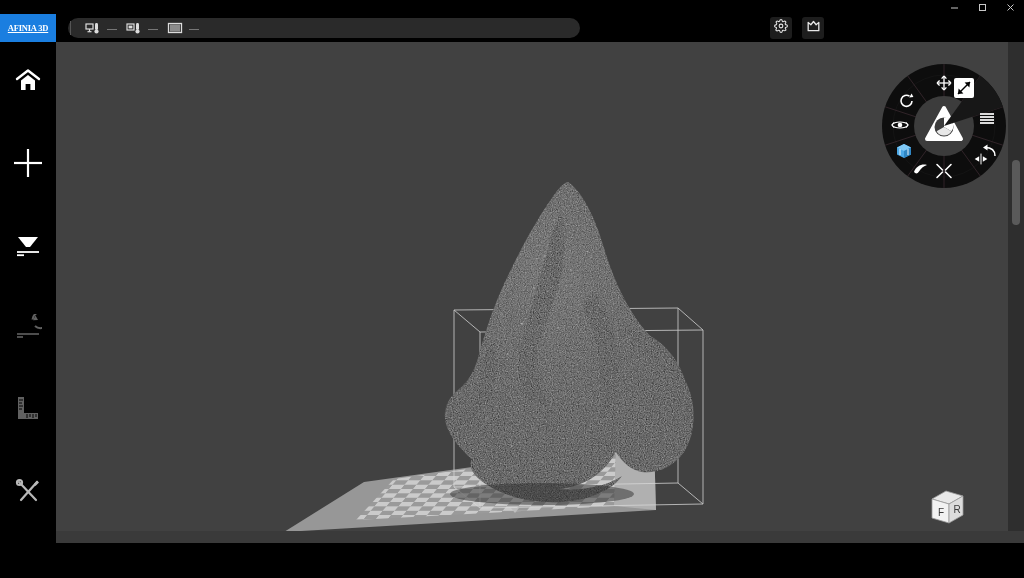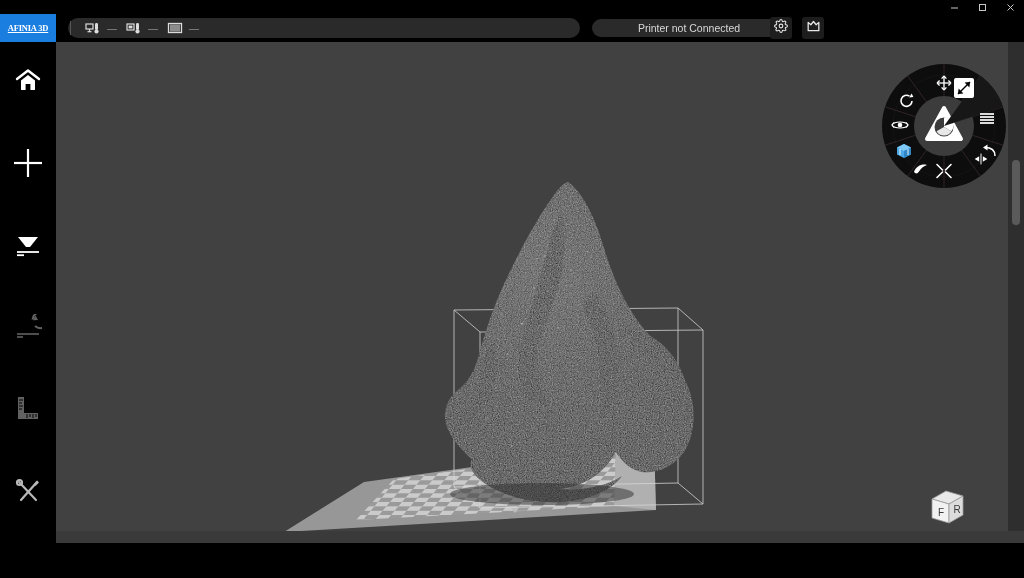"Printer not Connected" div.statuspill { html: <div> <span>Printer not Connected</span> </div> -> none }
